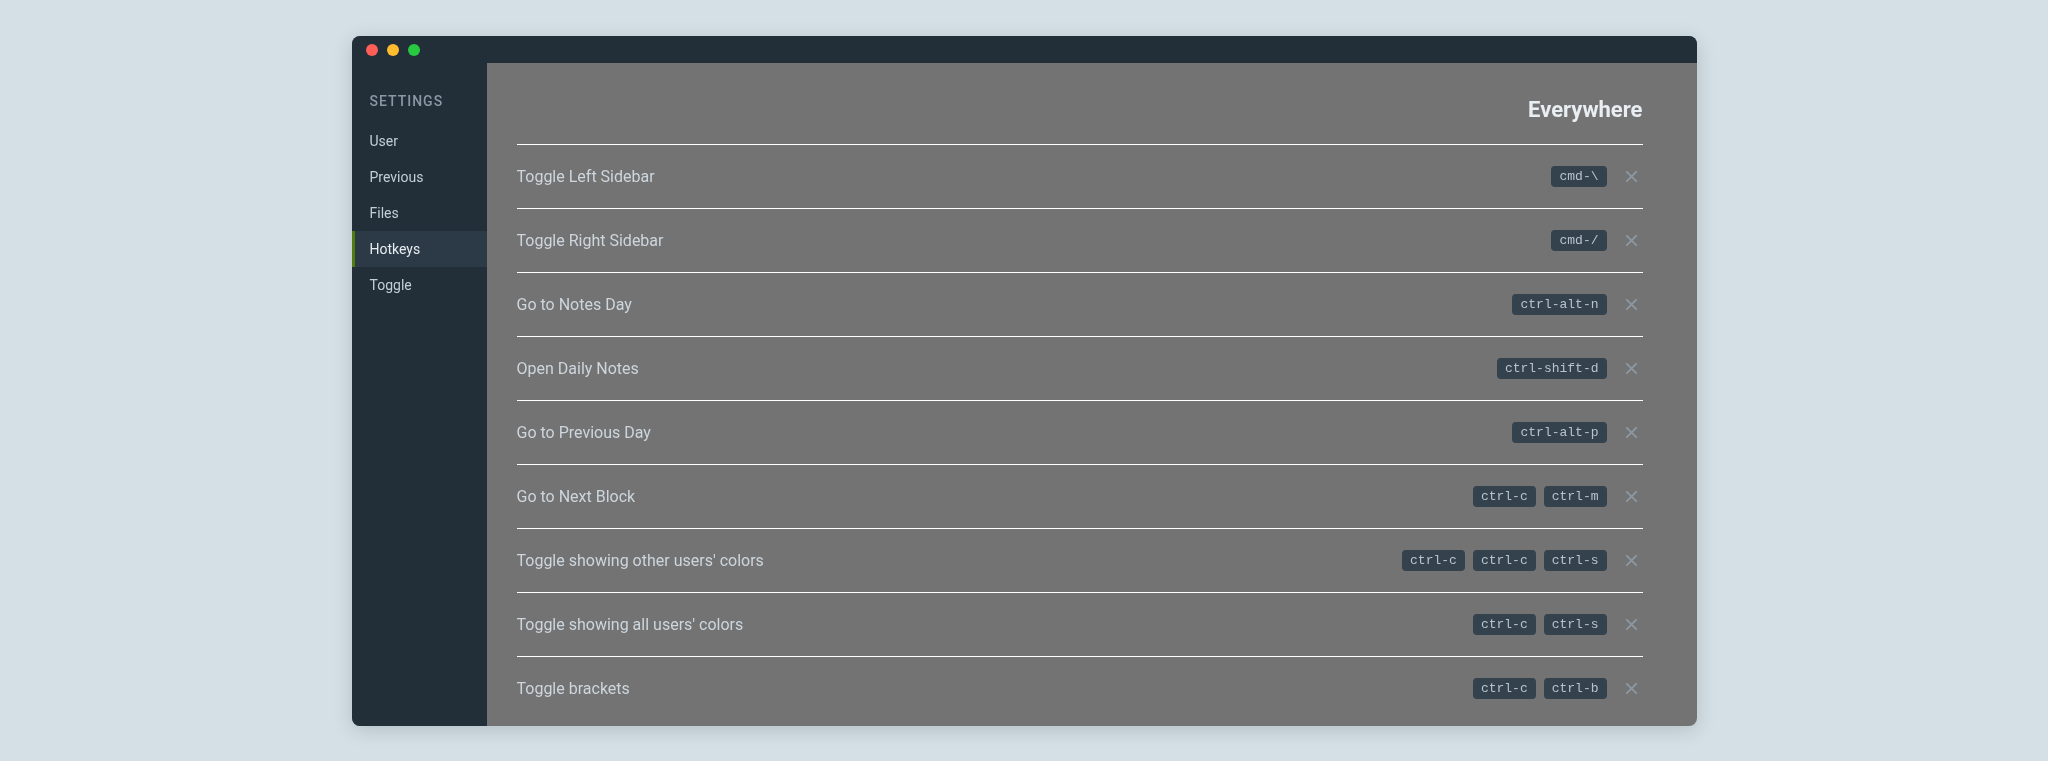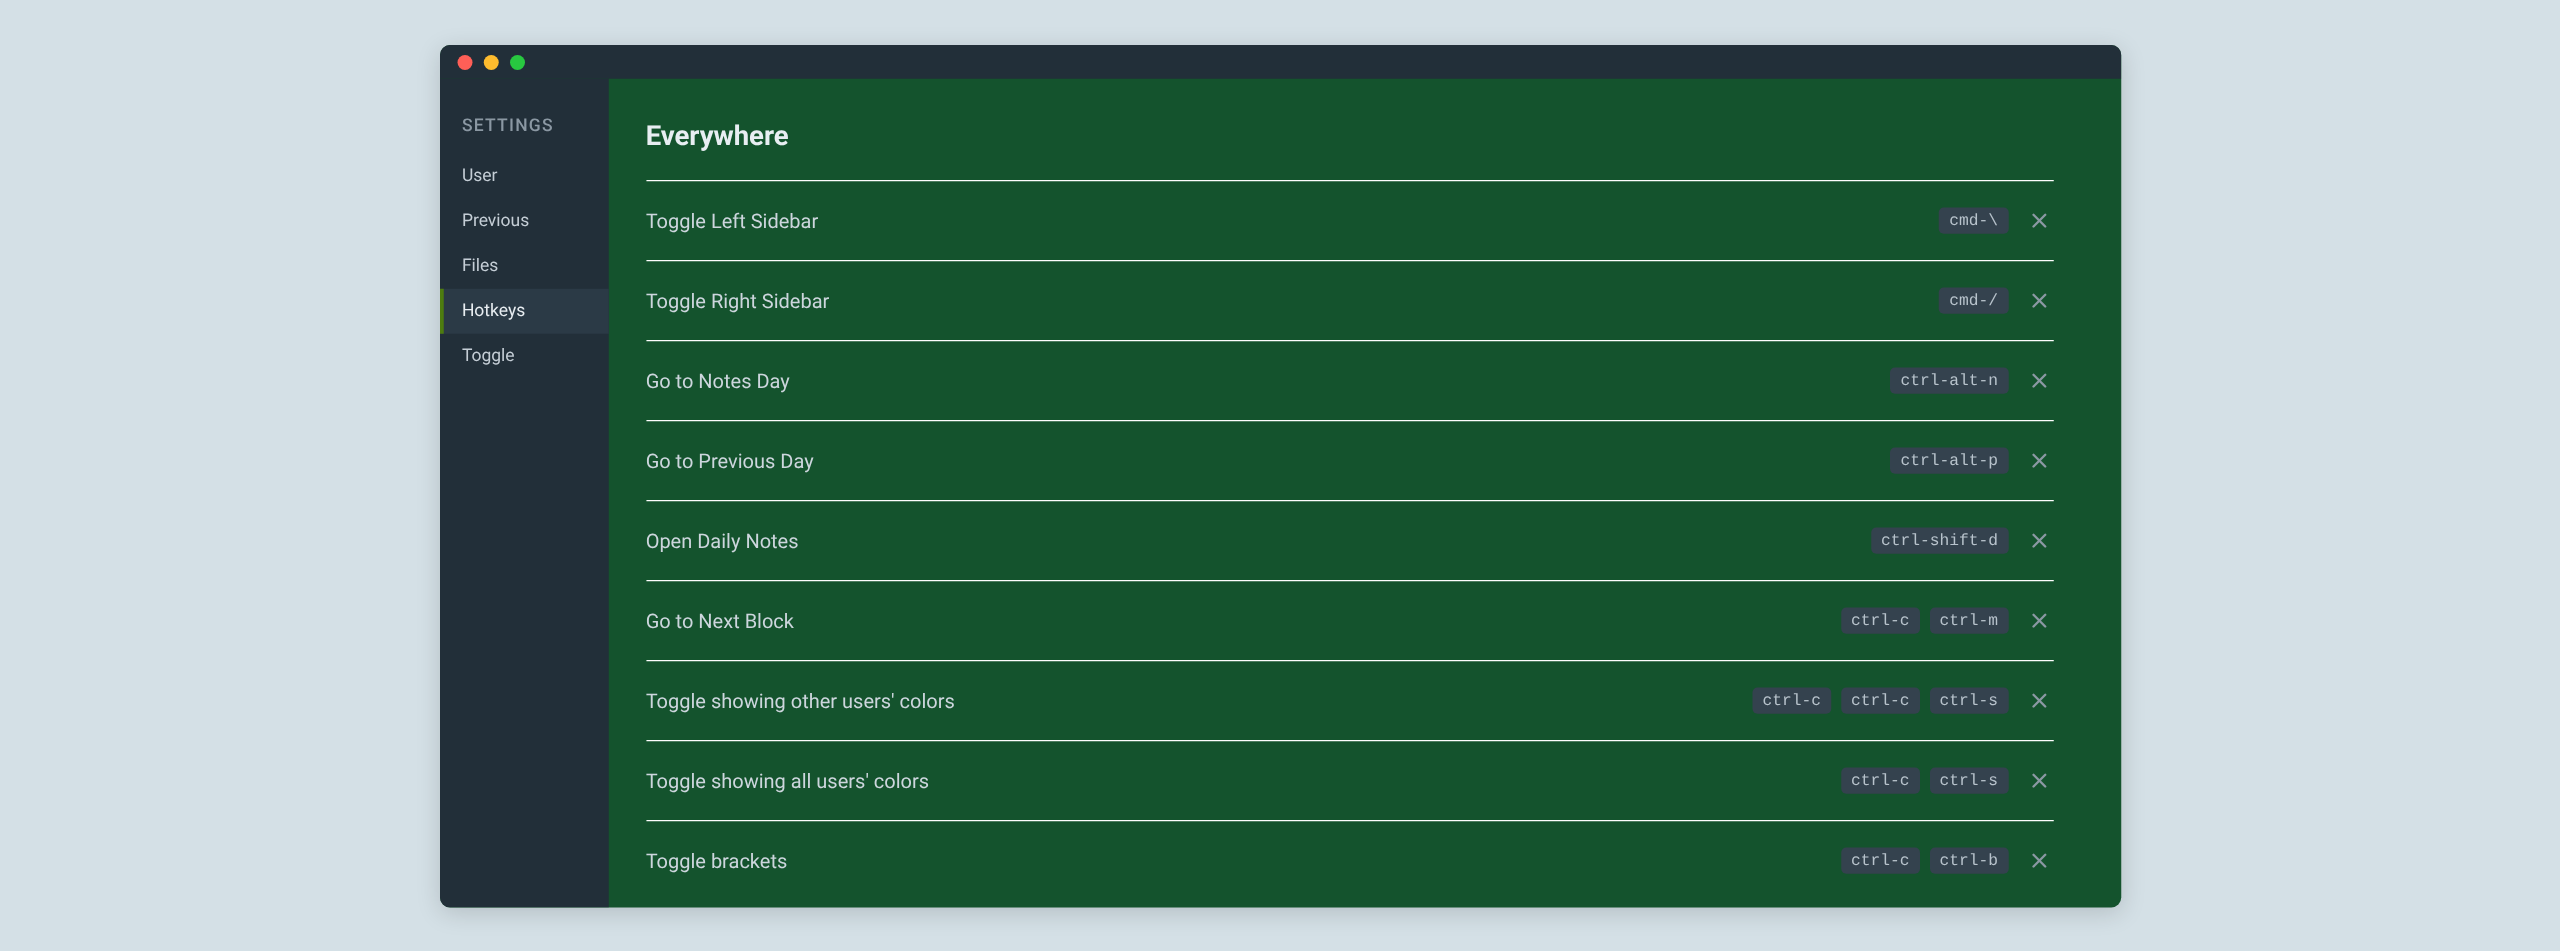"SETTINGS" .window { background: #14532d -> #737373 }
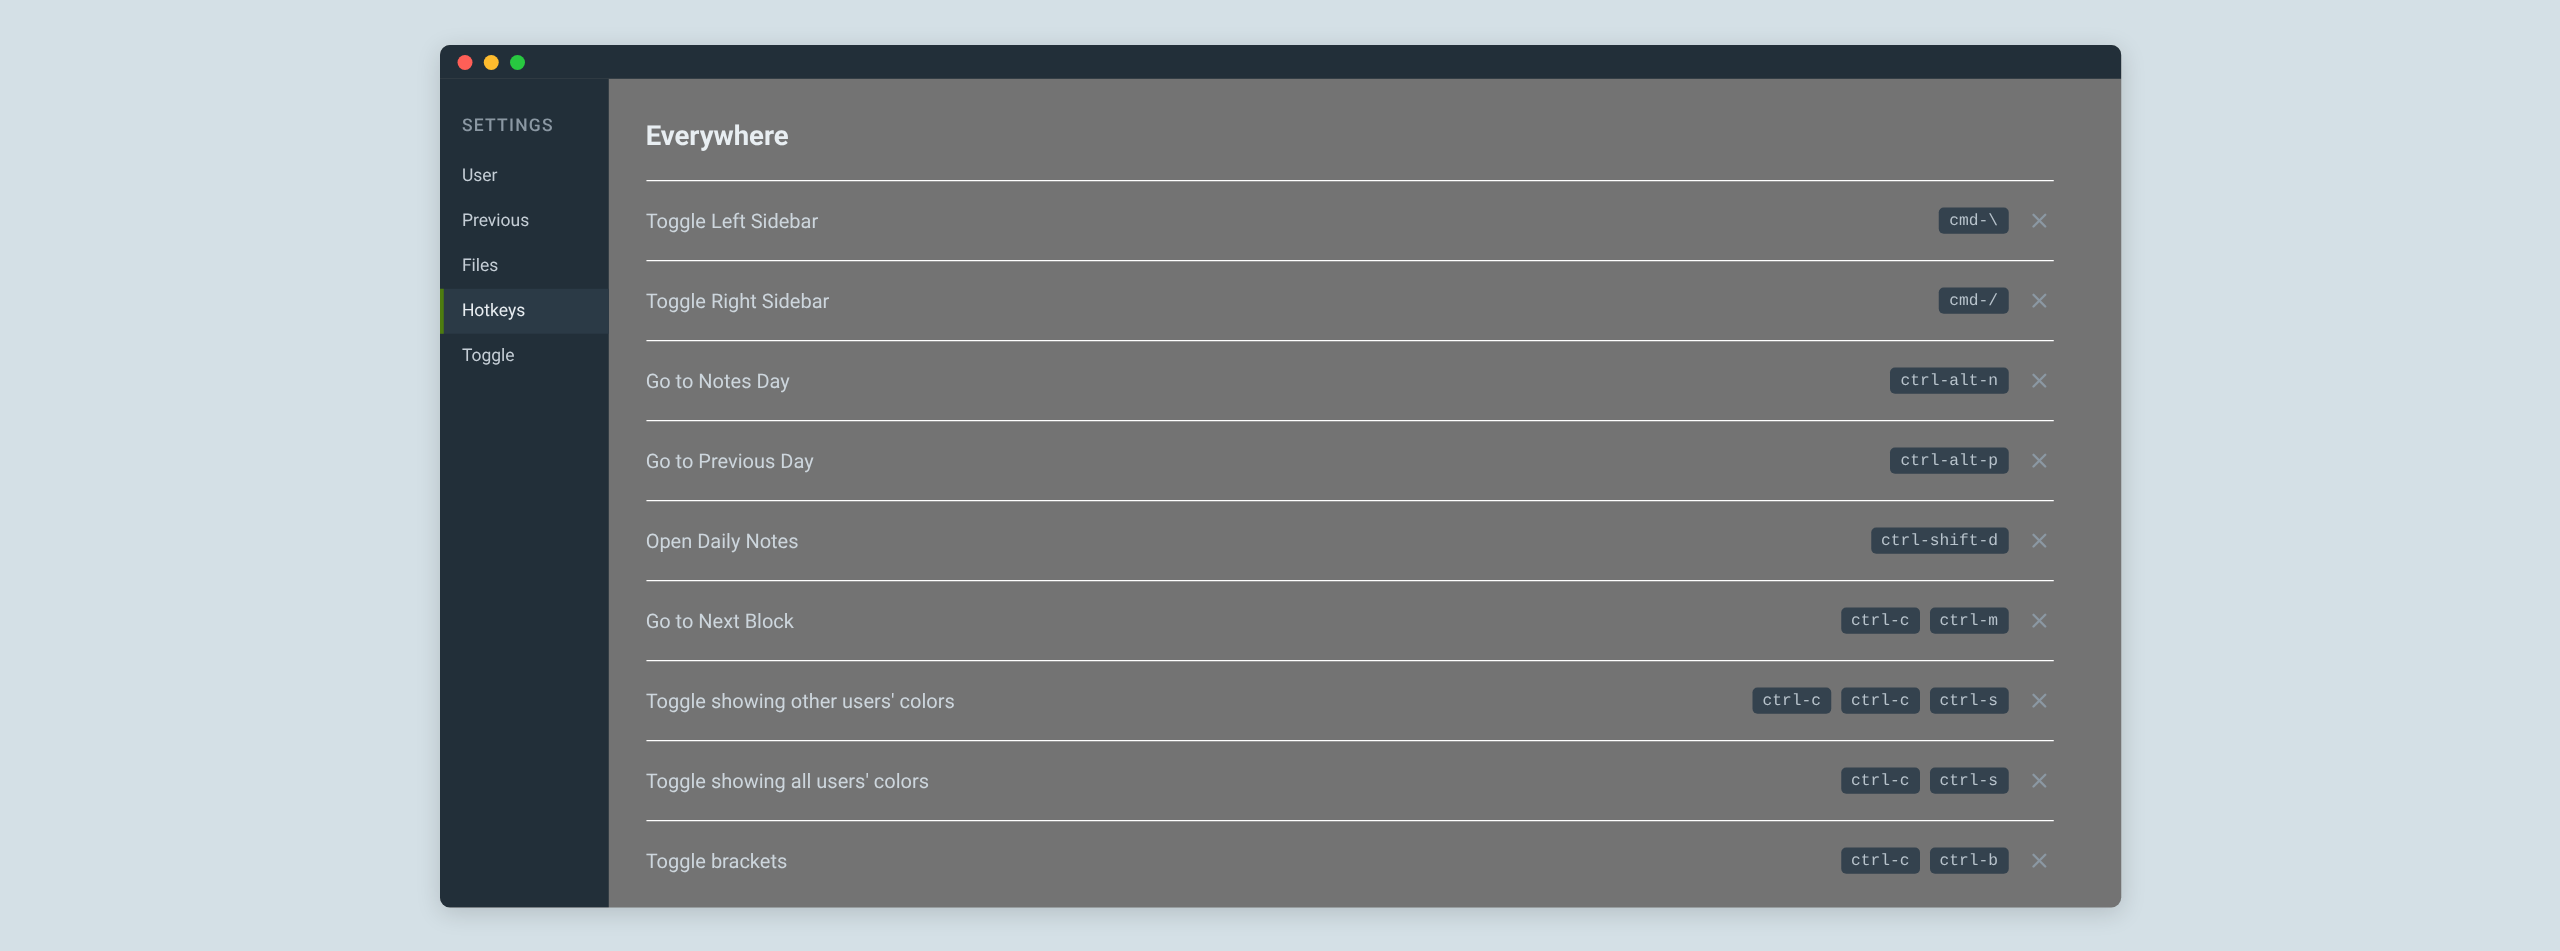"Everywhere" .scroll-wrap { text-align: none -> right }
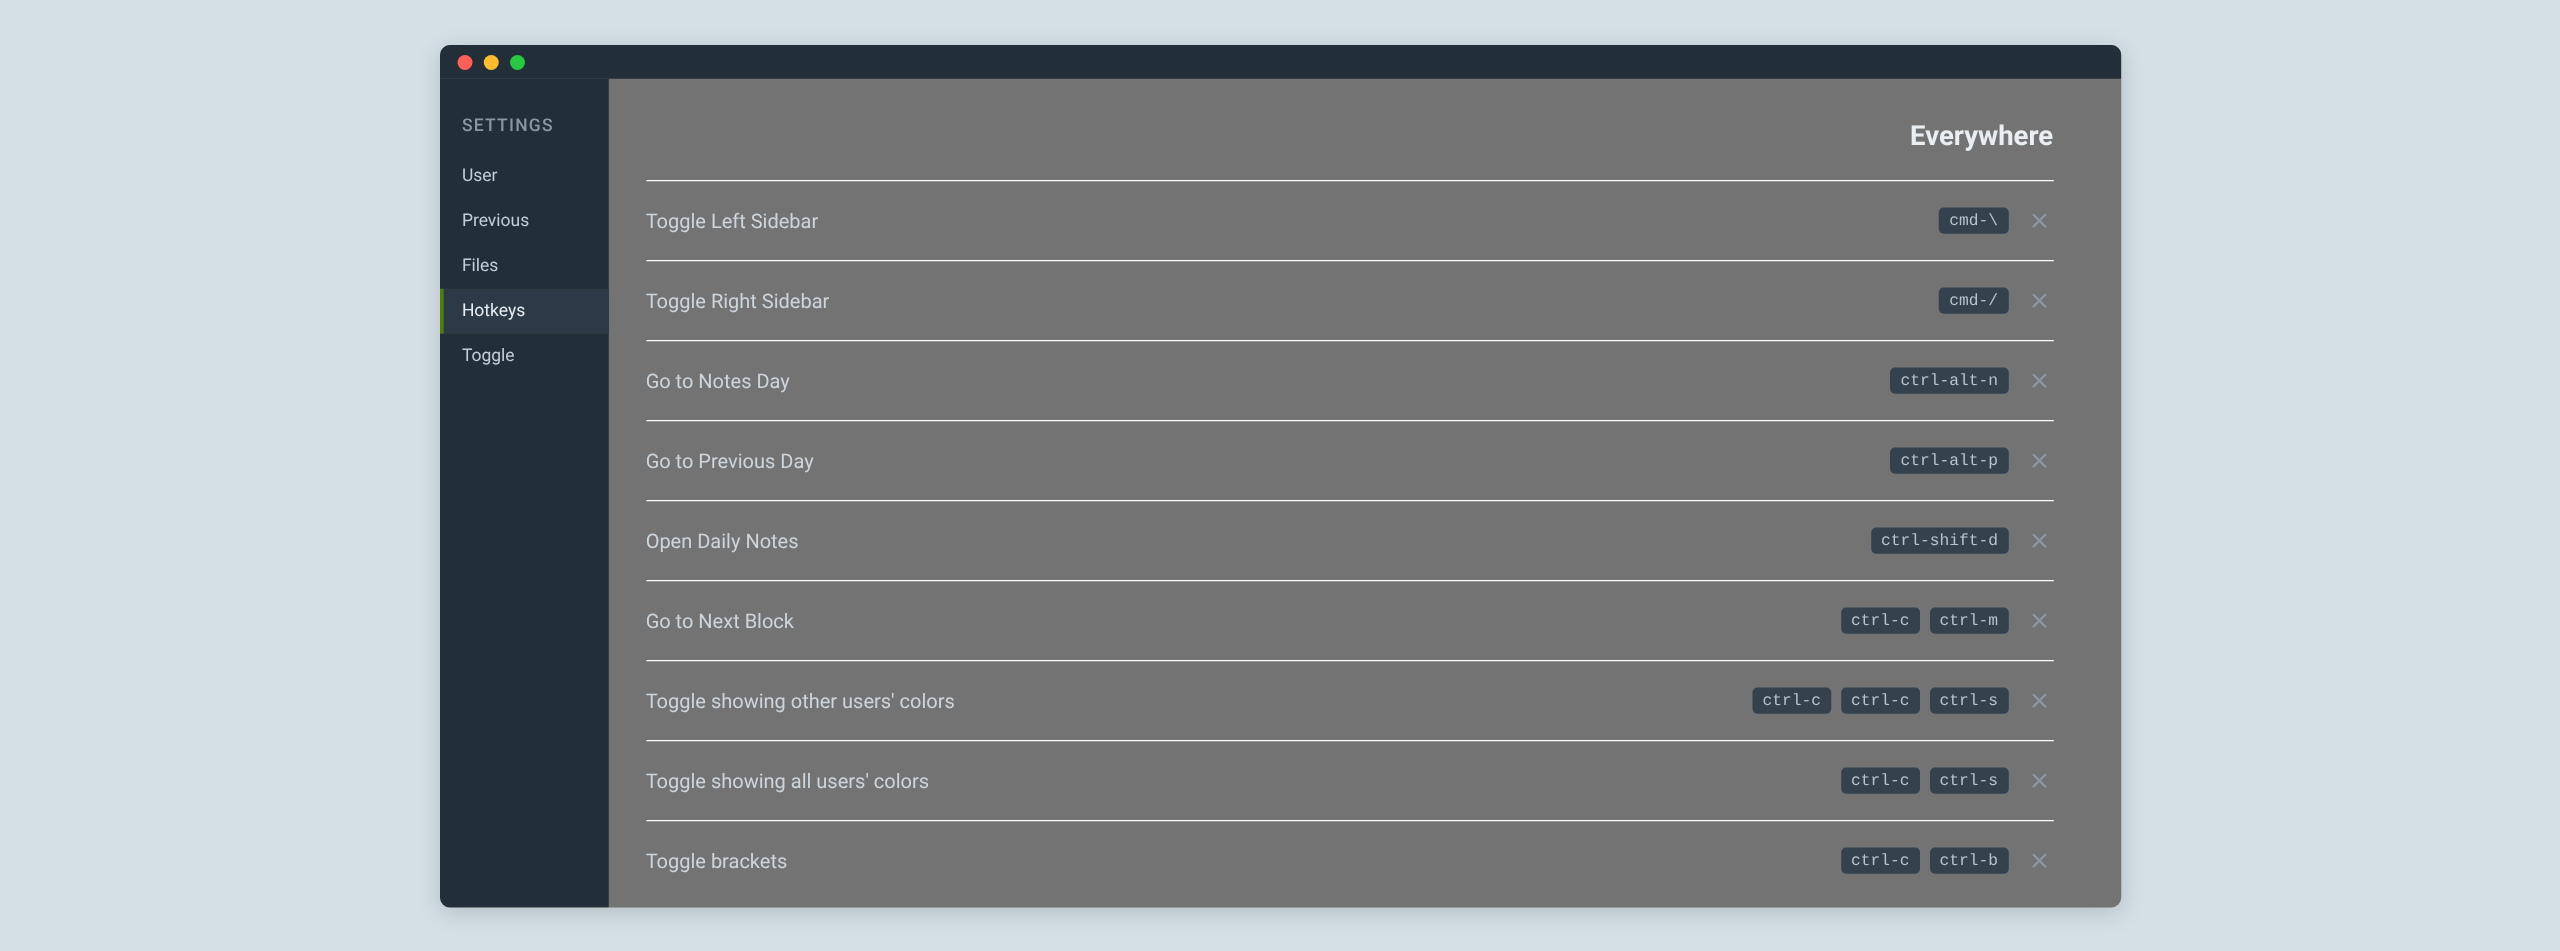"Go to Previous Day" div.hotkey-row { order: before "Open Daily Notes" -> after "Open Daily Notes" }
